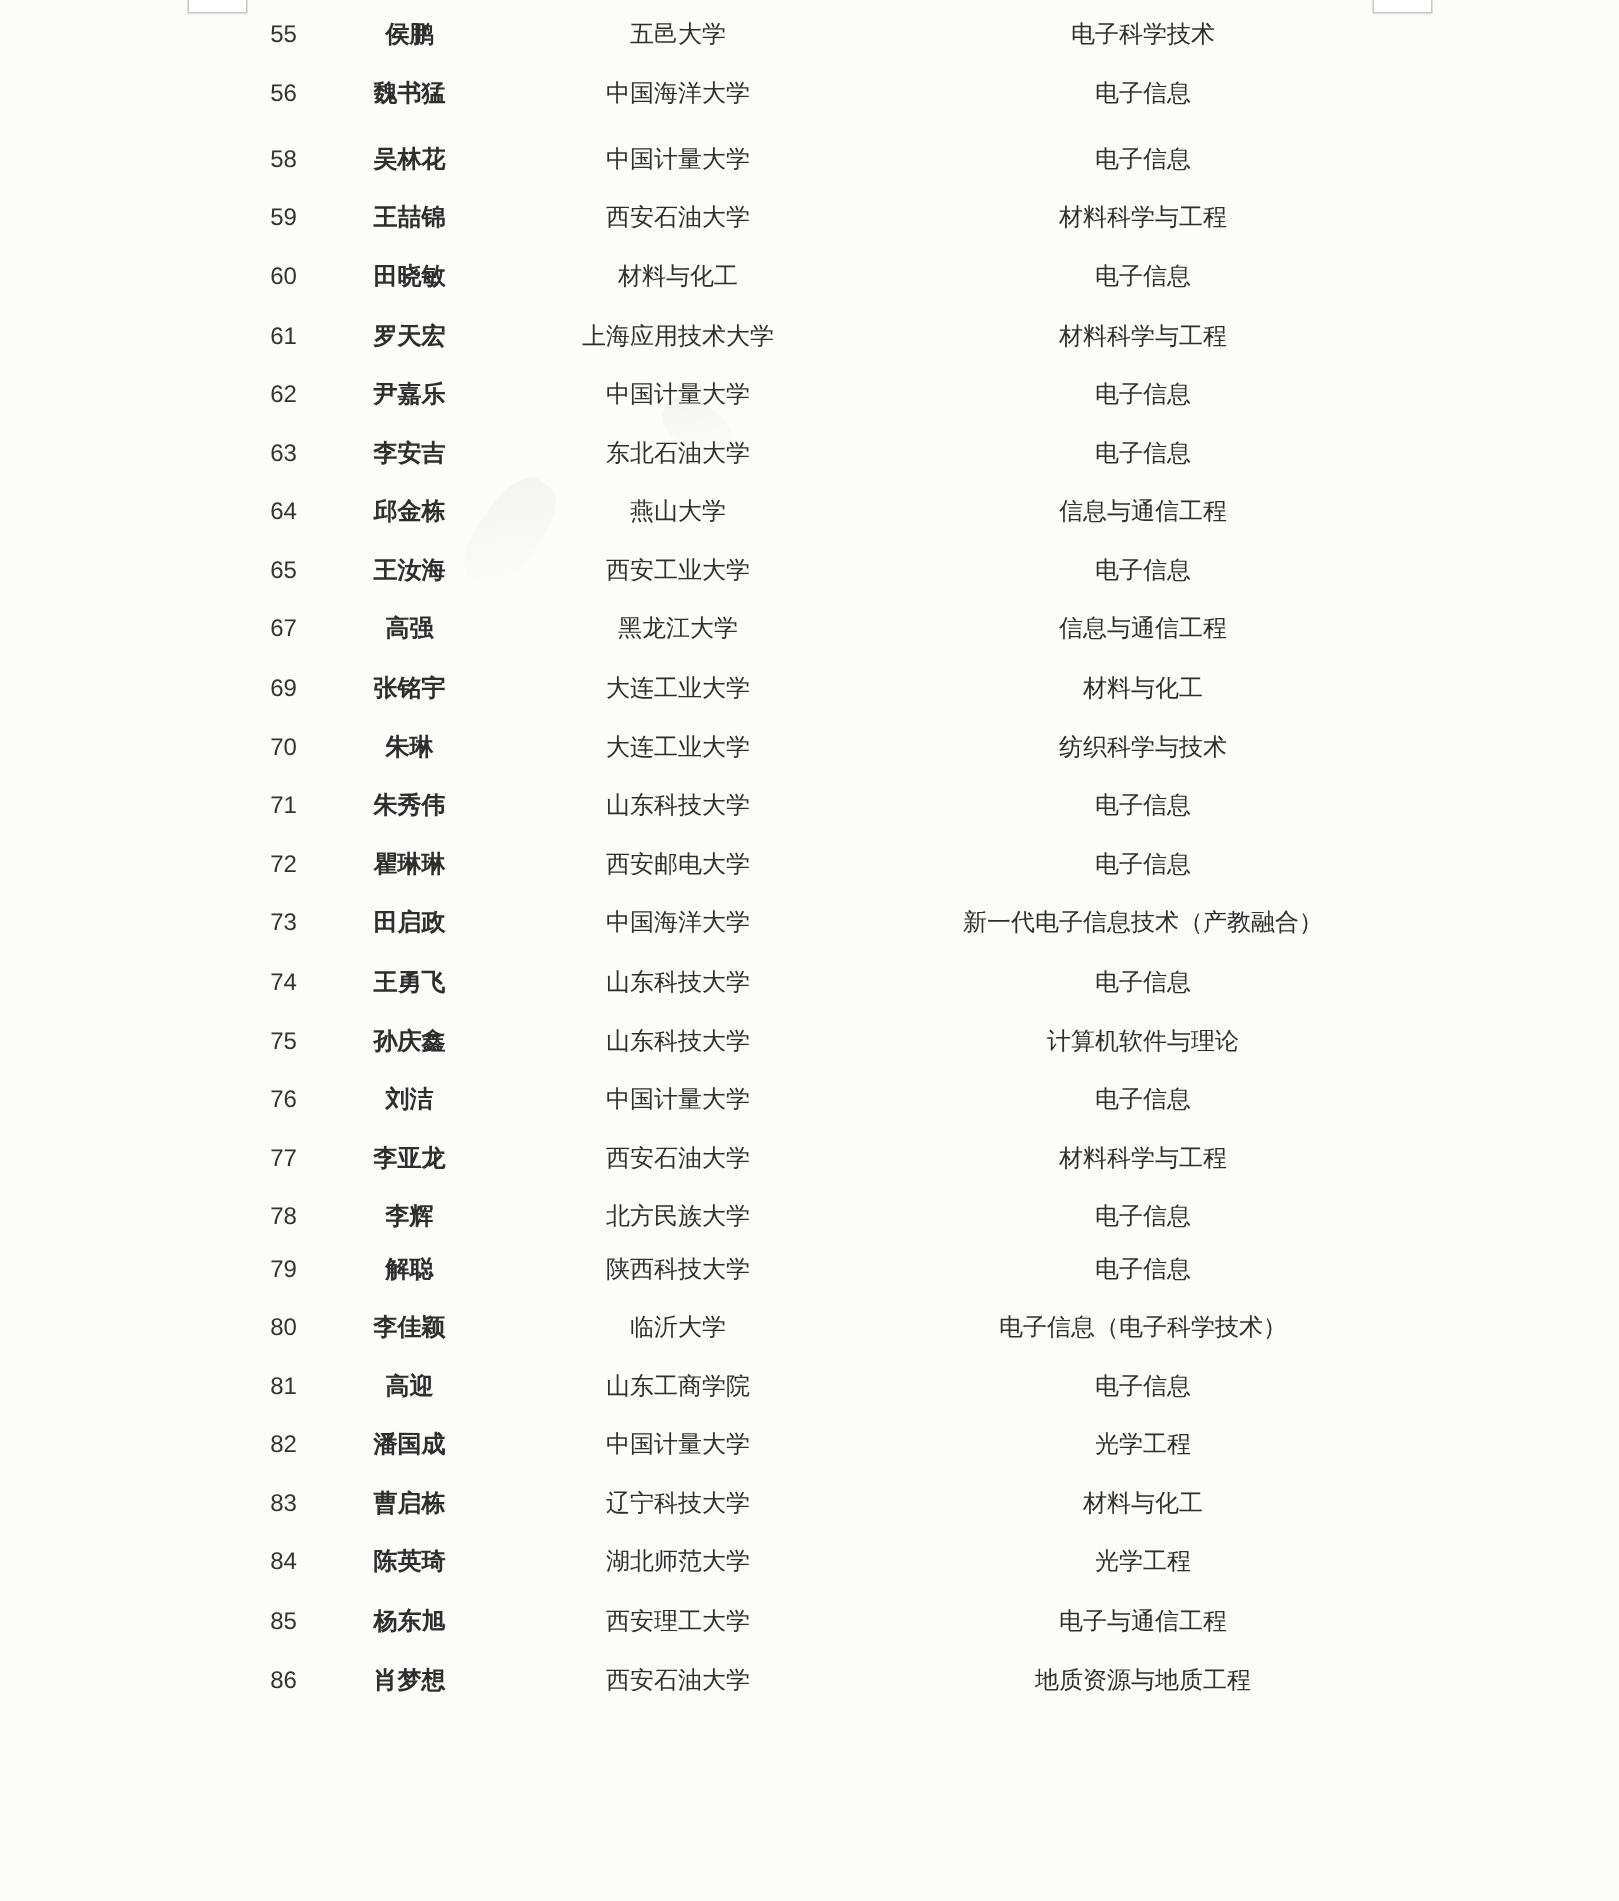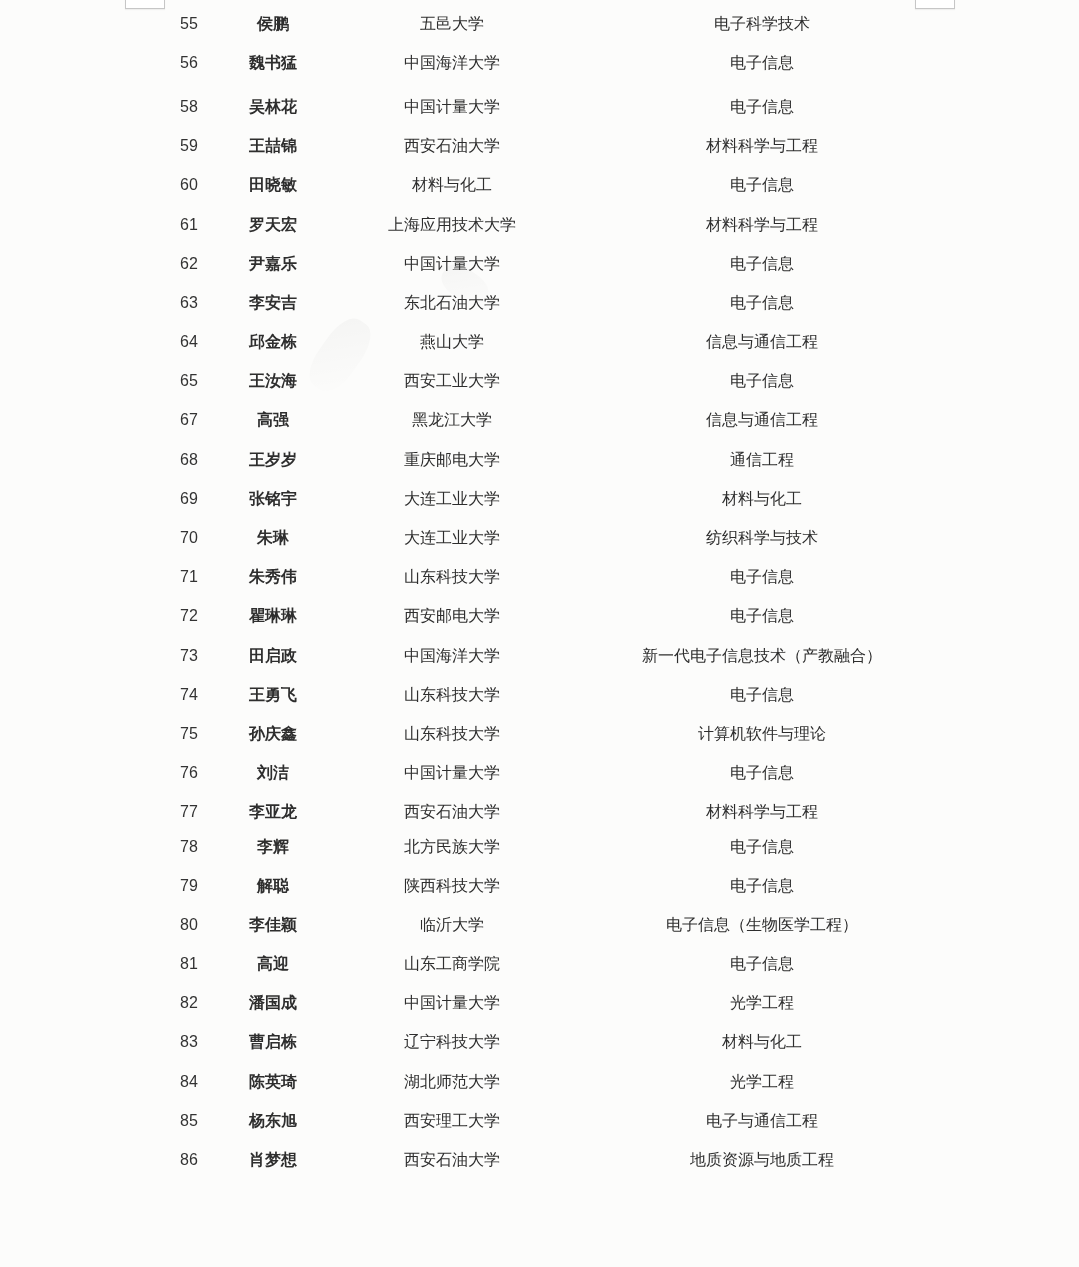"68" div.row { html: <div> <span>68</span> <span>王岁岁</span> <span>重庆邮电大学</span> <span>通信工程</span> </div> -> none }
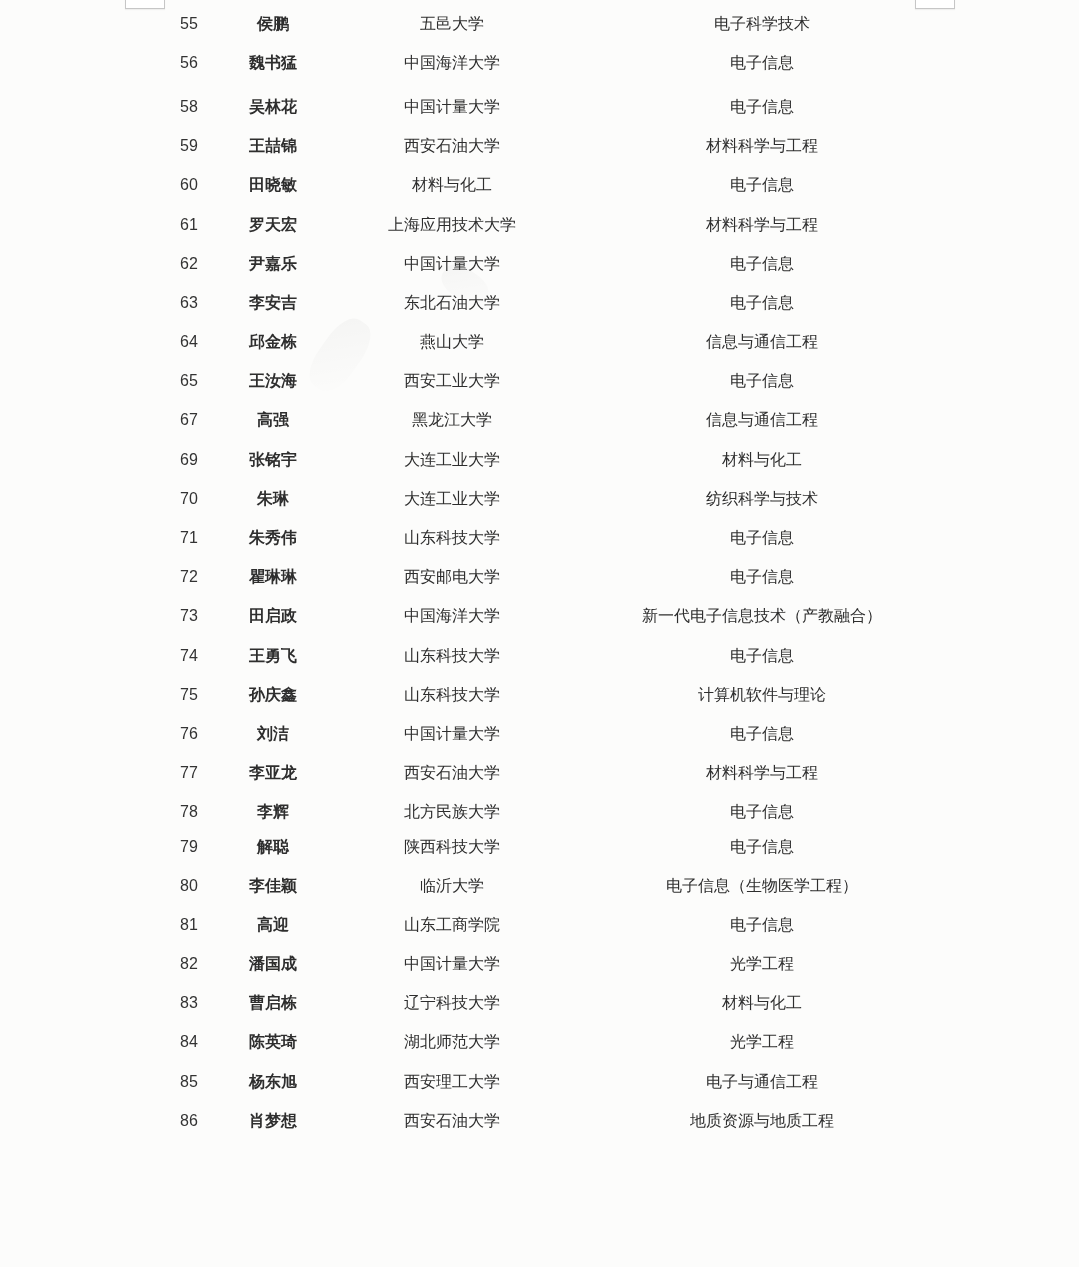"电子信息（生物医学工程）" span.cell { text: 生物医学工程 -> 电子科学技术 }
